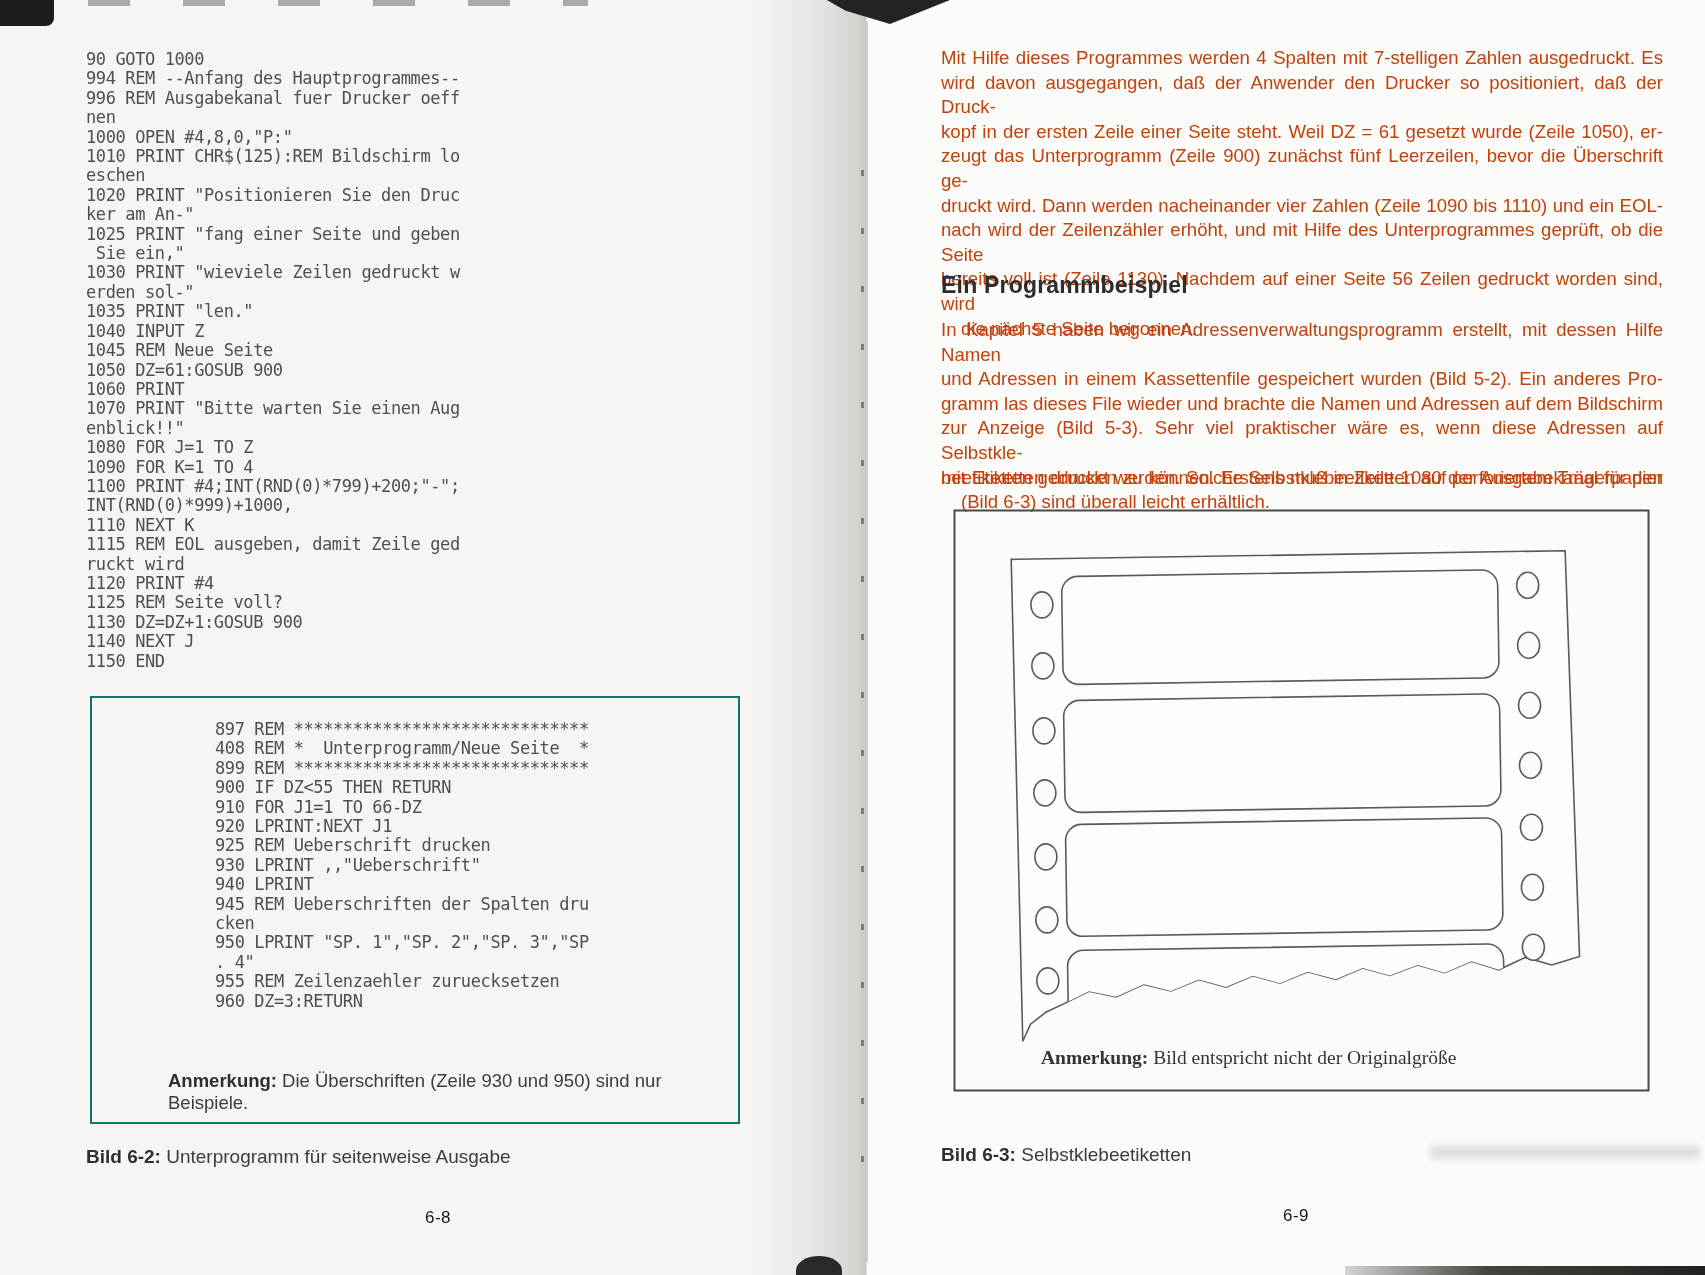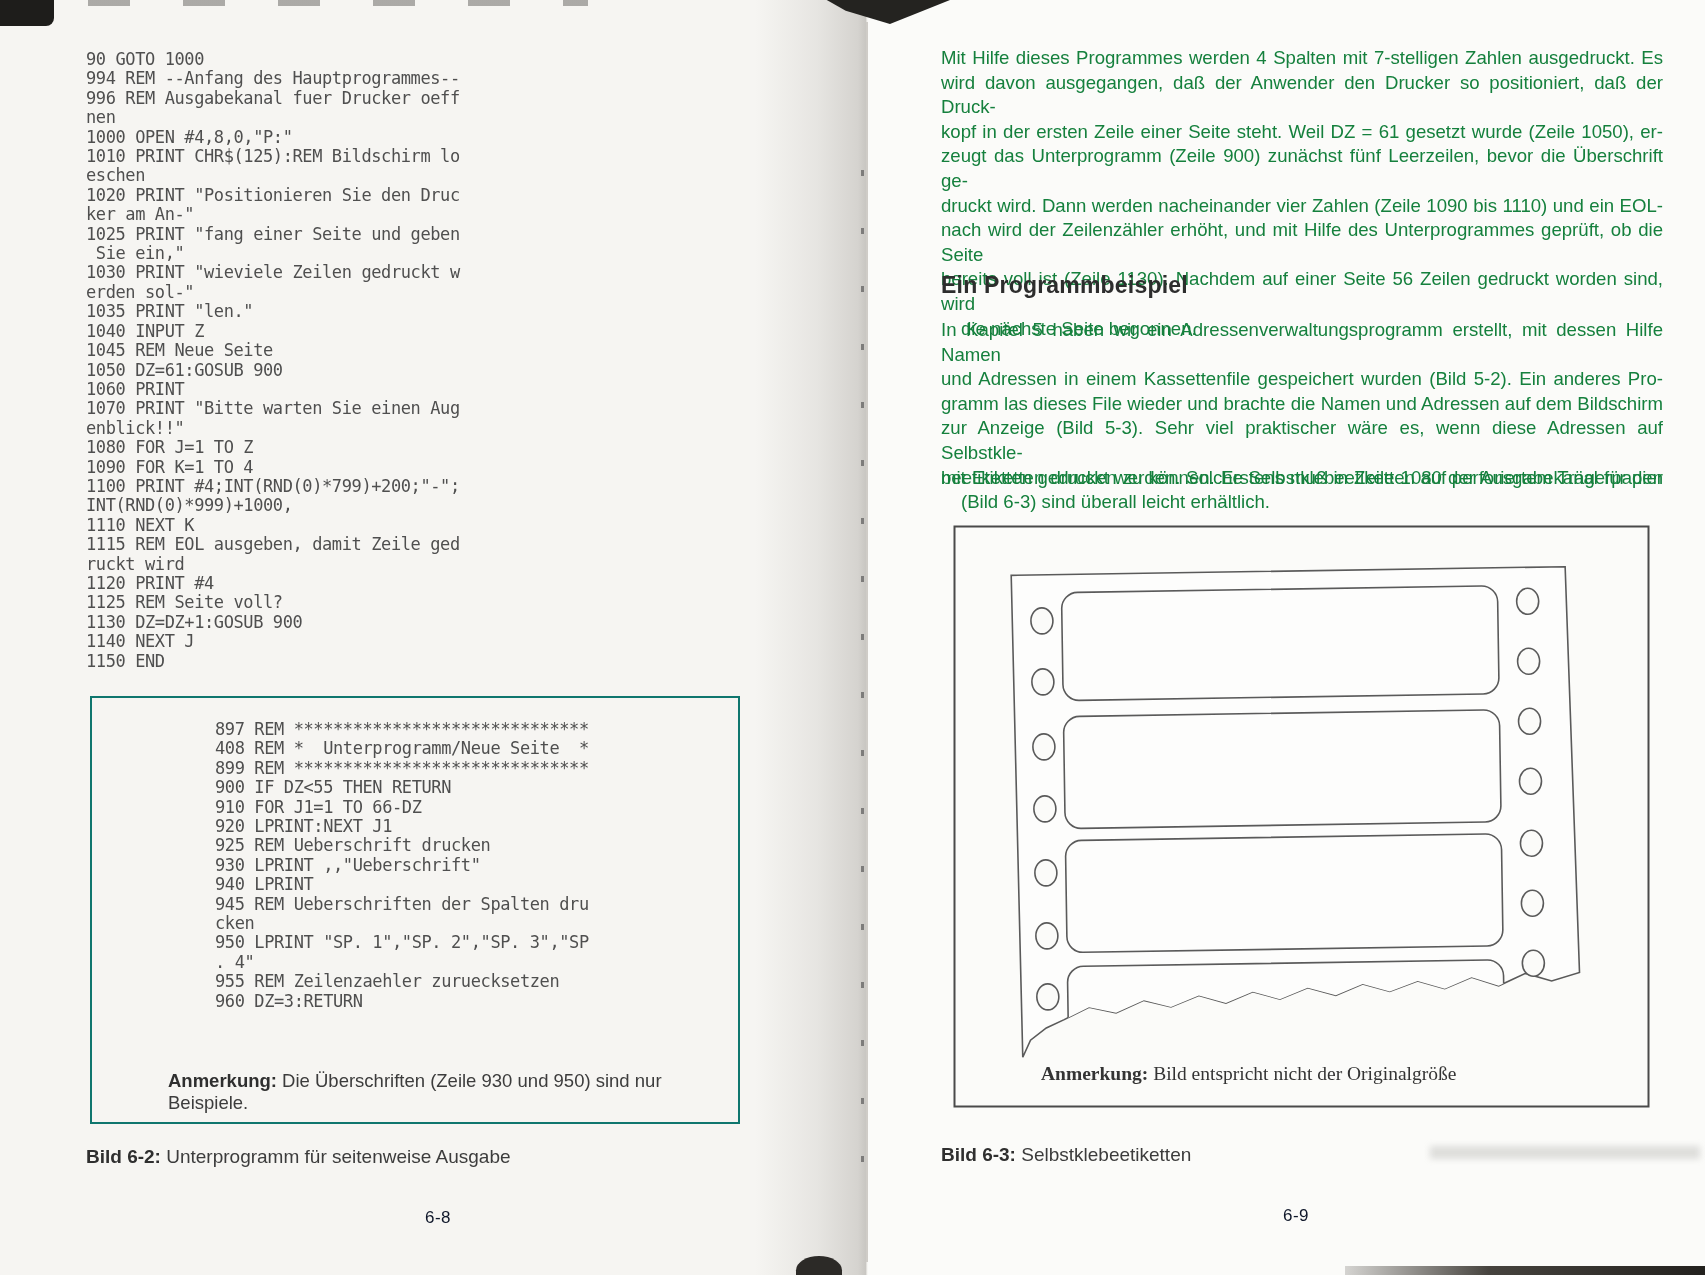"Mit Hilfe dieses Programmes werden" .para { color: #15803d -> #c2410c }
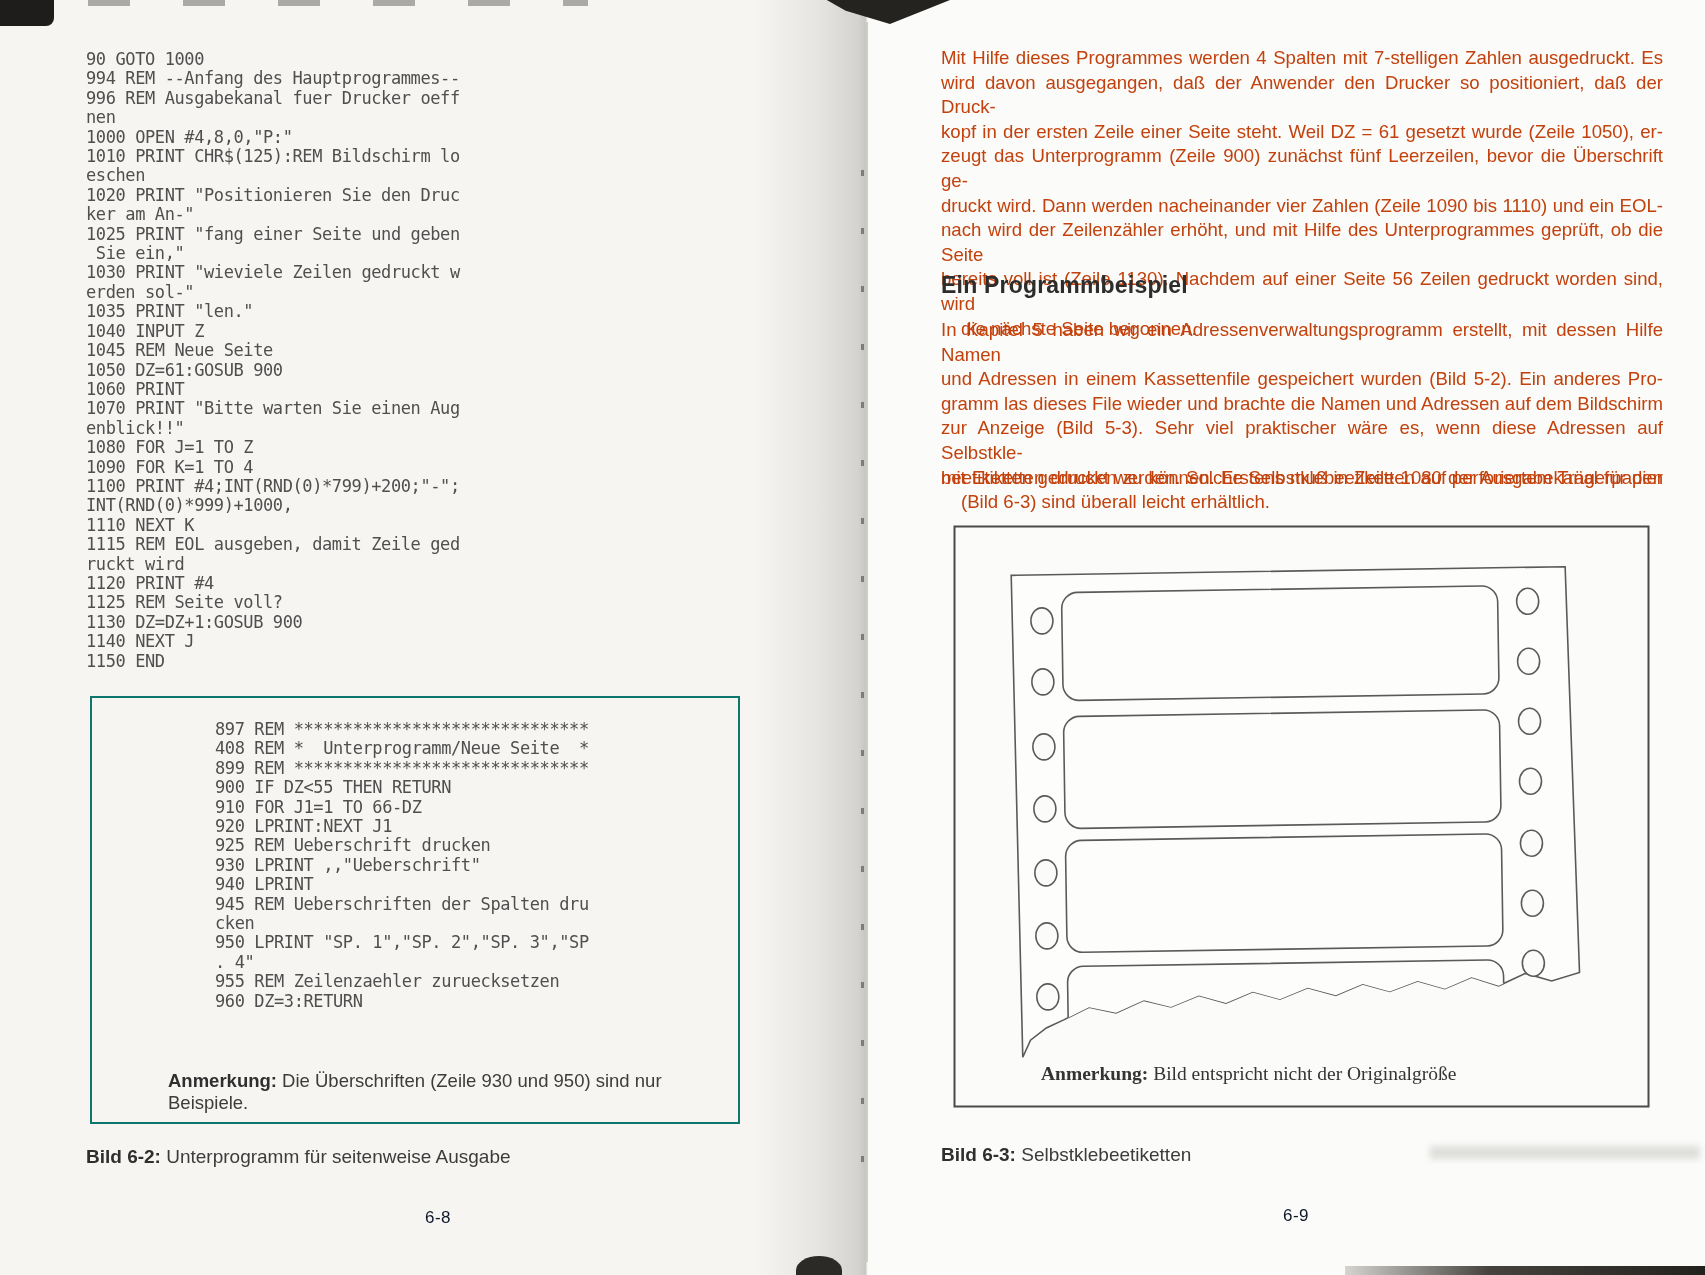"Anmerkung: Bild entspricht nicht der" .figure63 { top: 525px -> 509px }
